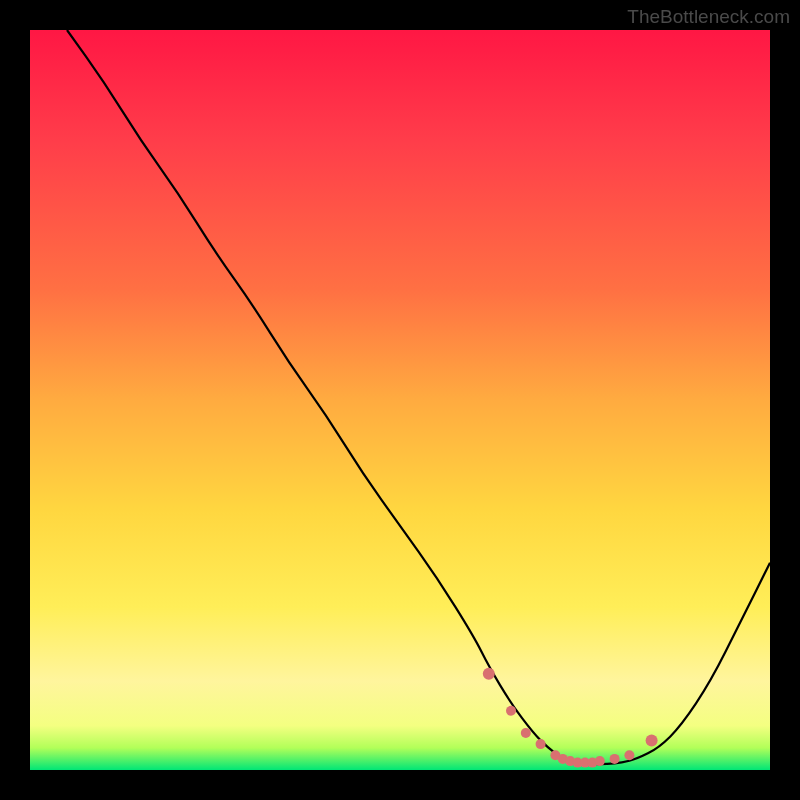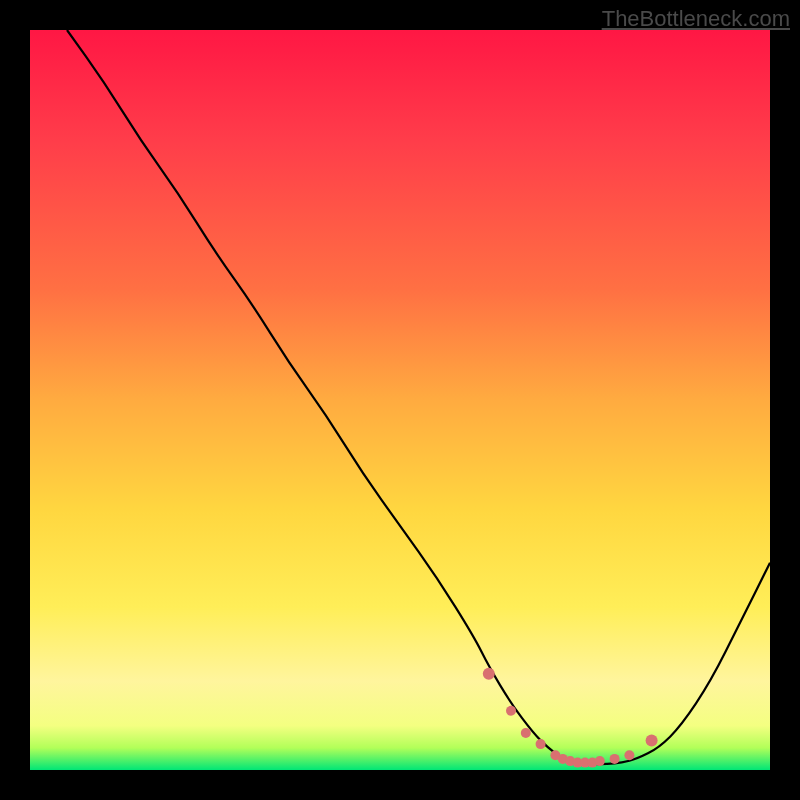"TheBottleneck.com" .watermark { font-size: 22px -> 19px; text-decoration: underline -> none }
